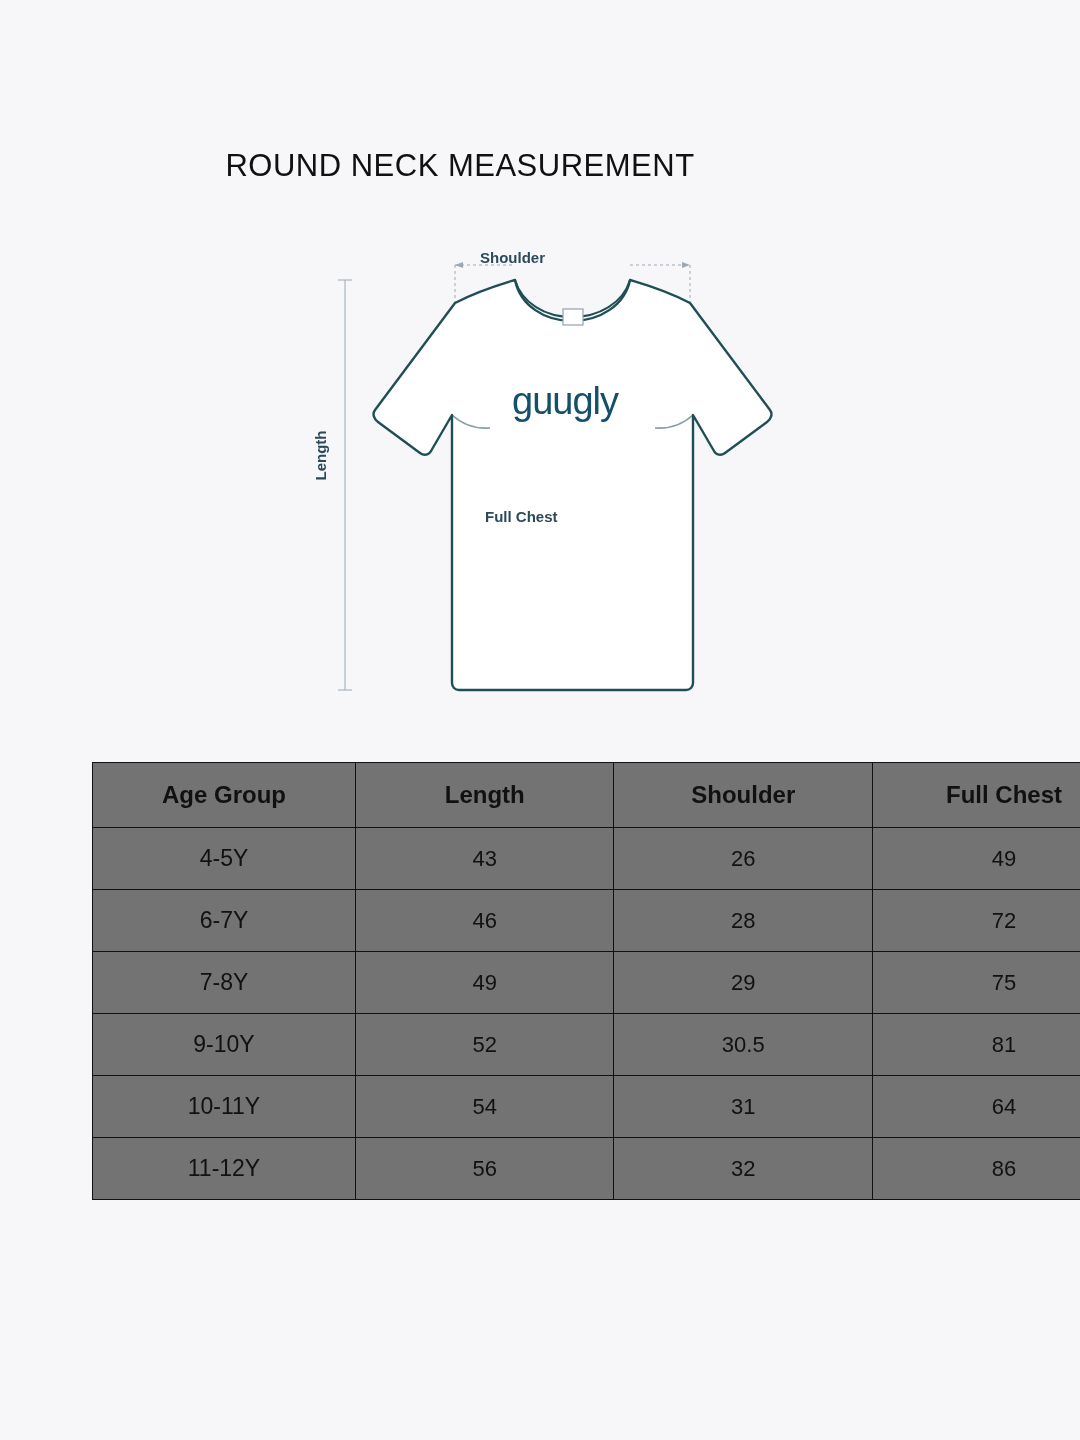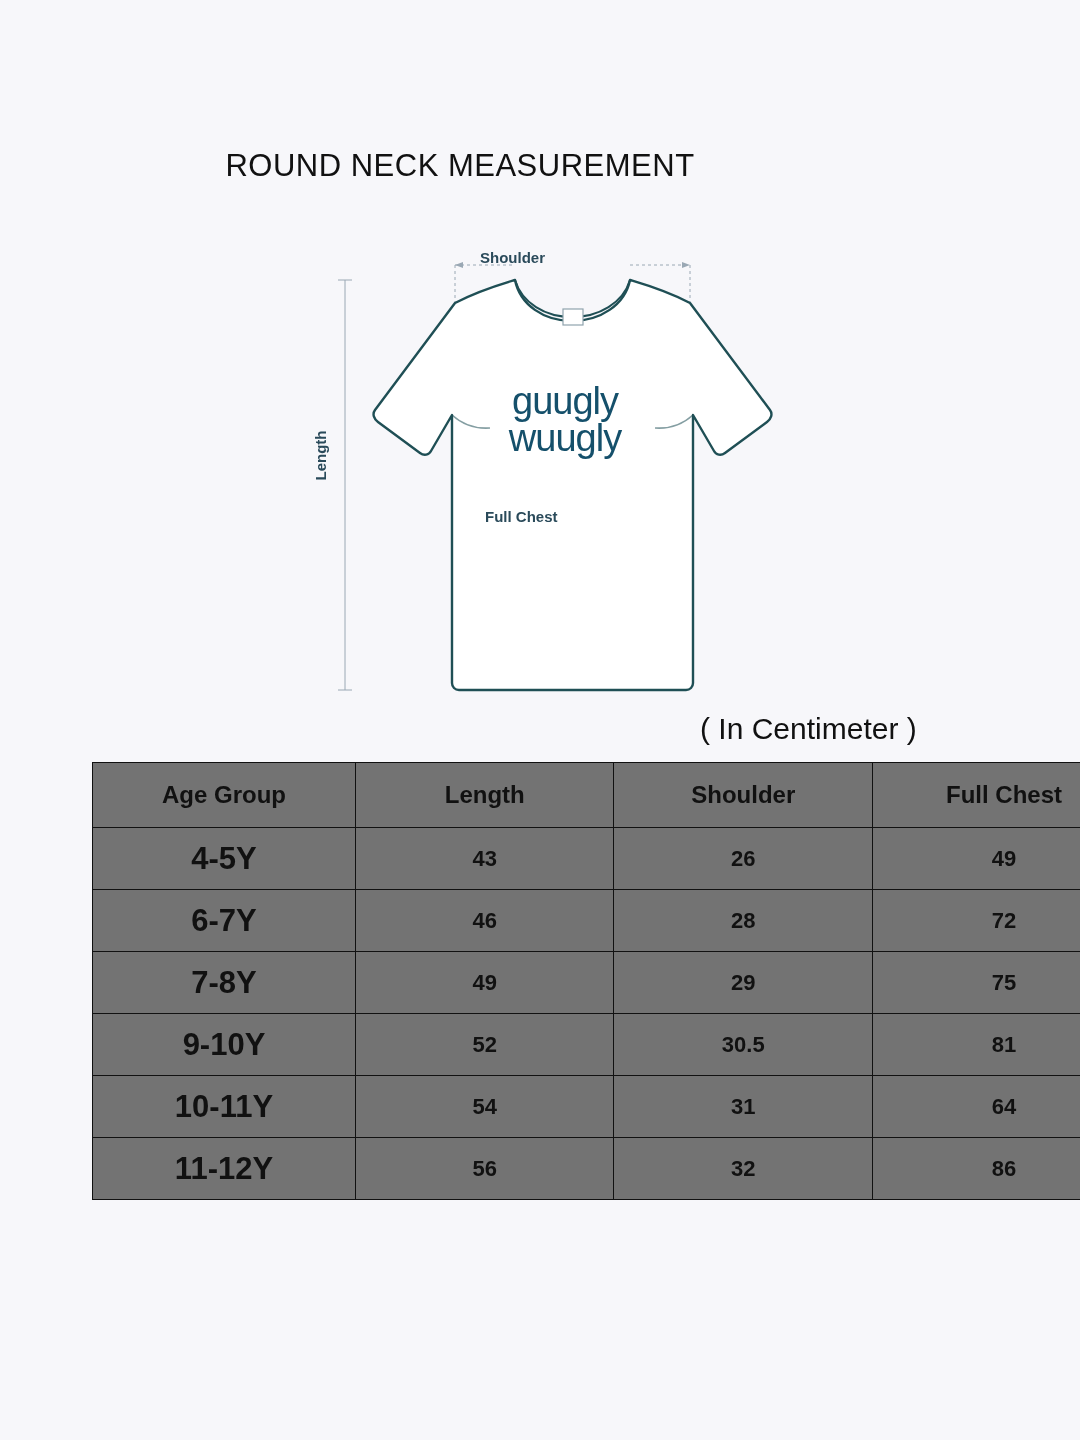"wuugly" span { html: <span>wuugly</span> -> none }
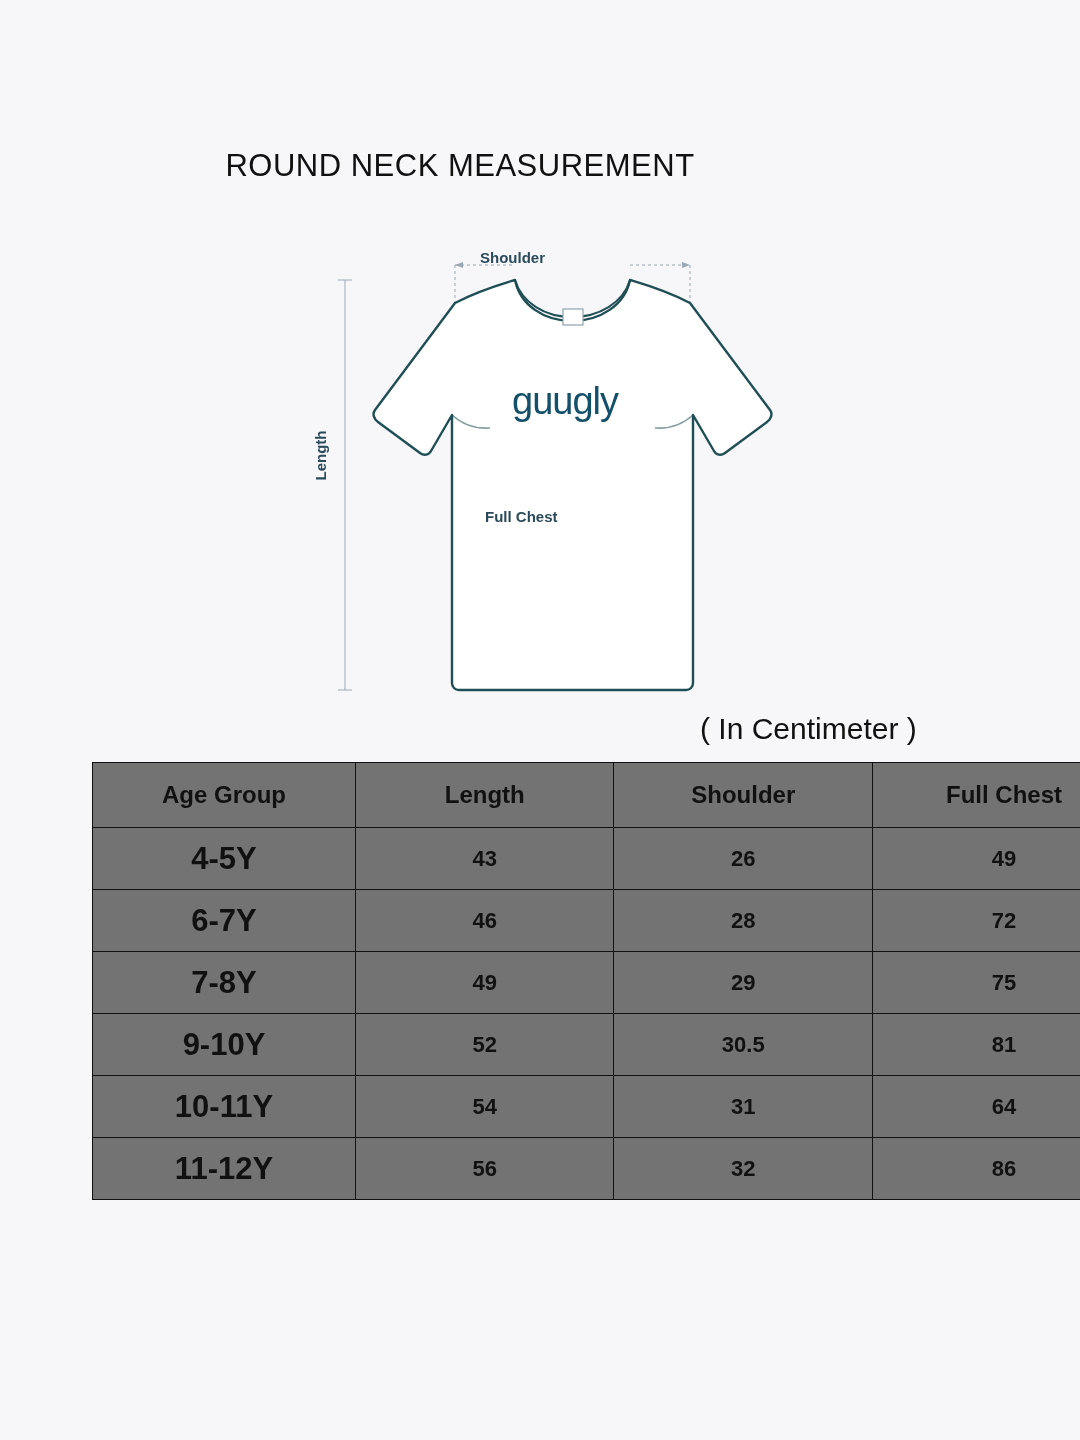"( In Centimeter )" div.unit-note { html: <div>( In Centimeter )</div> -> none }
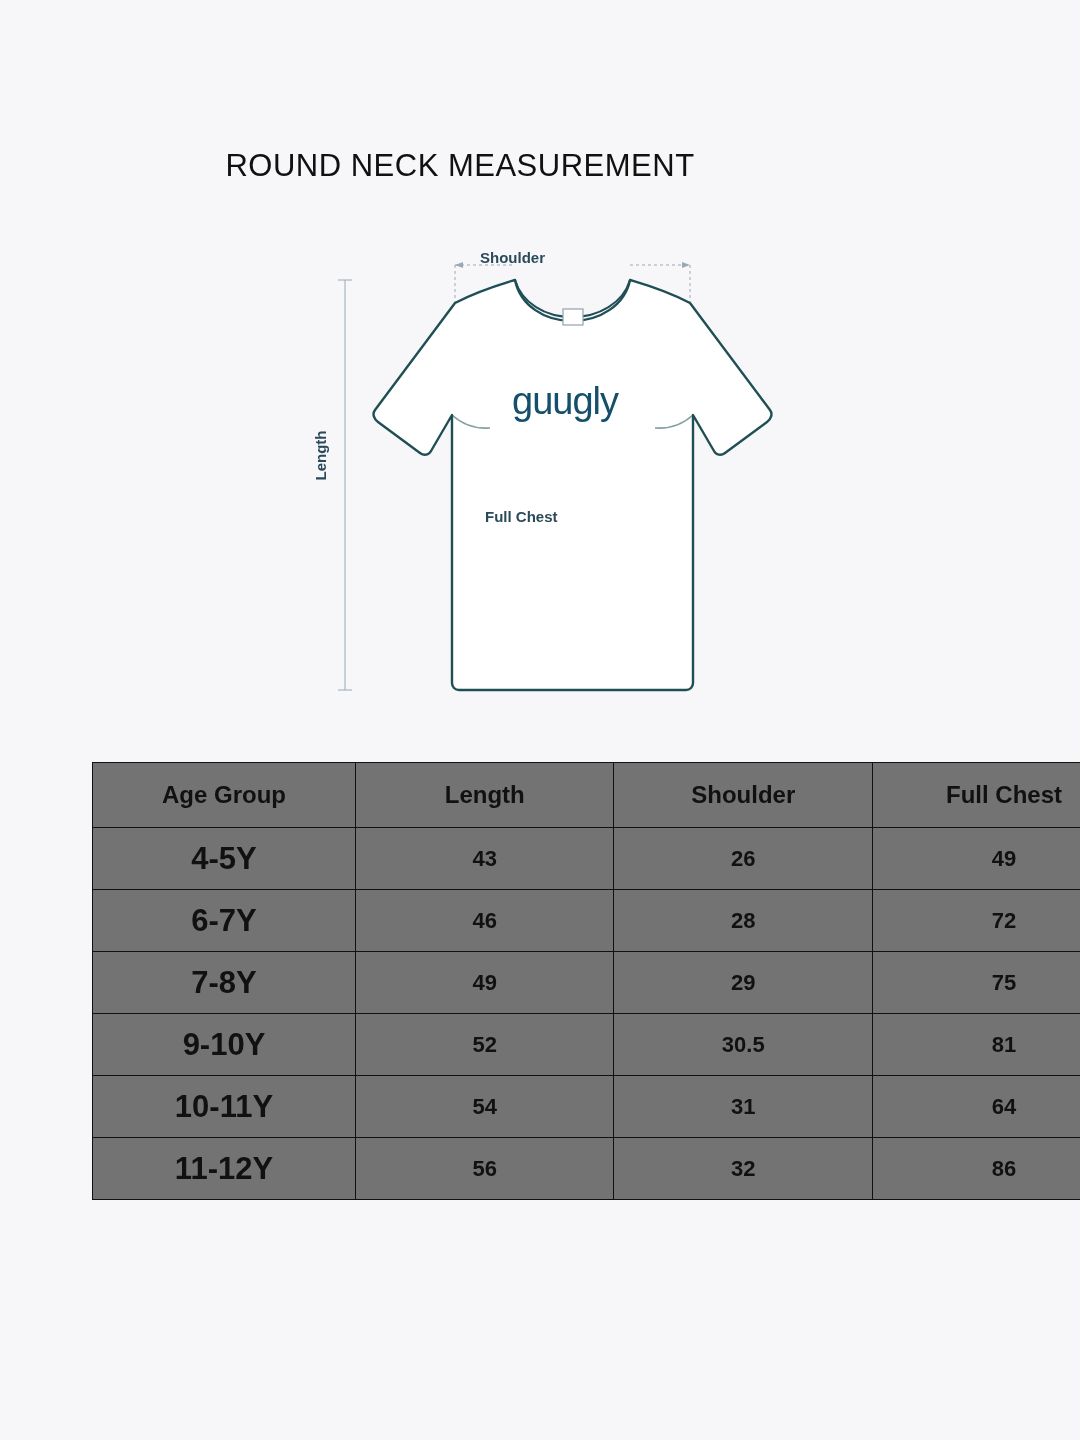"4-5Y" .size-table td.age { font-size: 31px -> 23px; font-weight: 700 -> 400 }
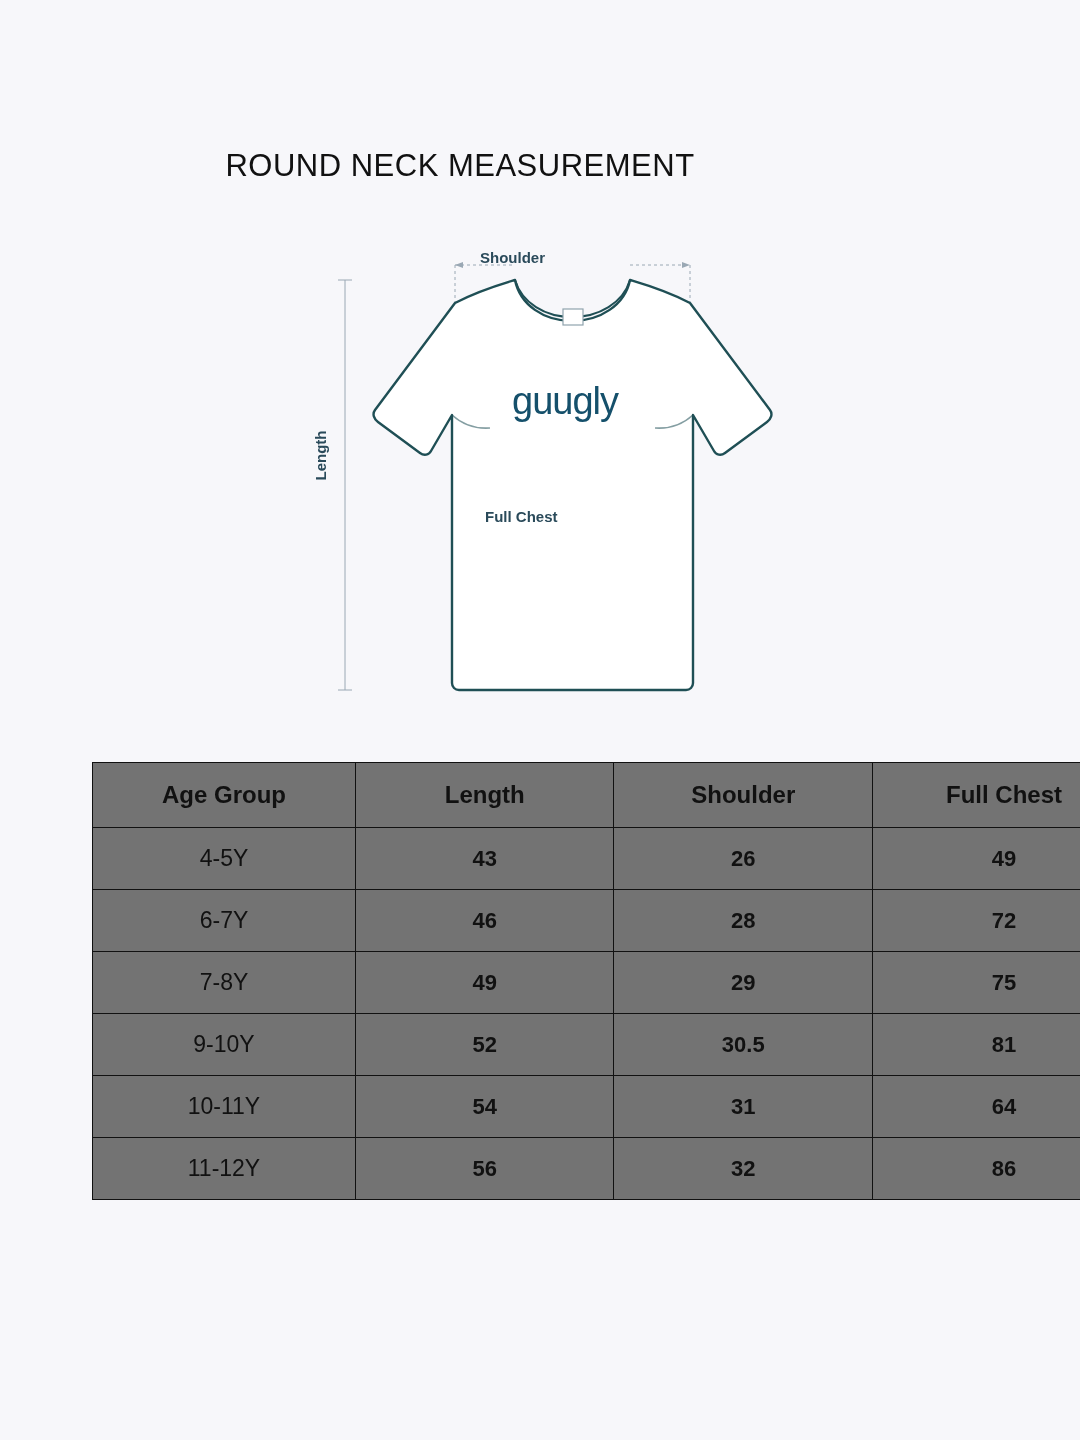"43" .size-table th, .size-table td { font-weight: 700 -> 400 }
